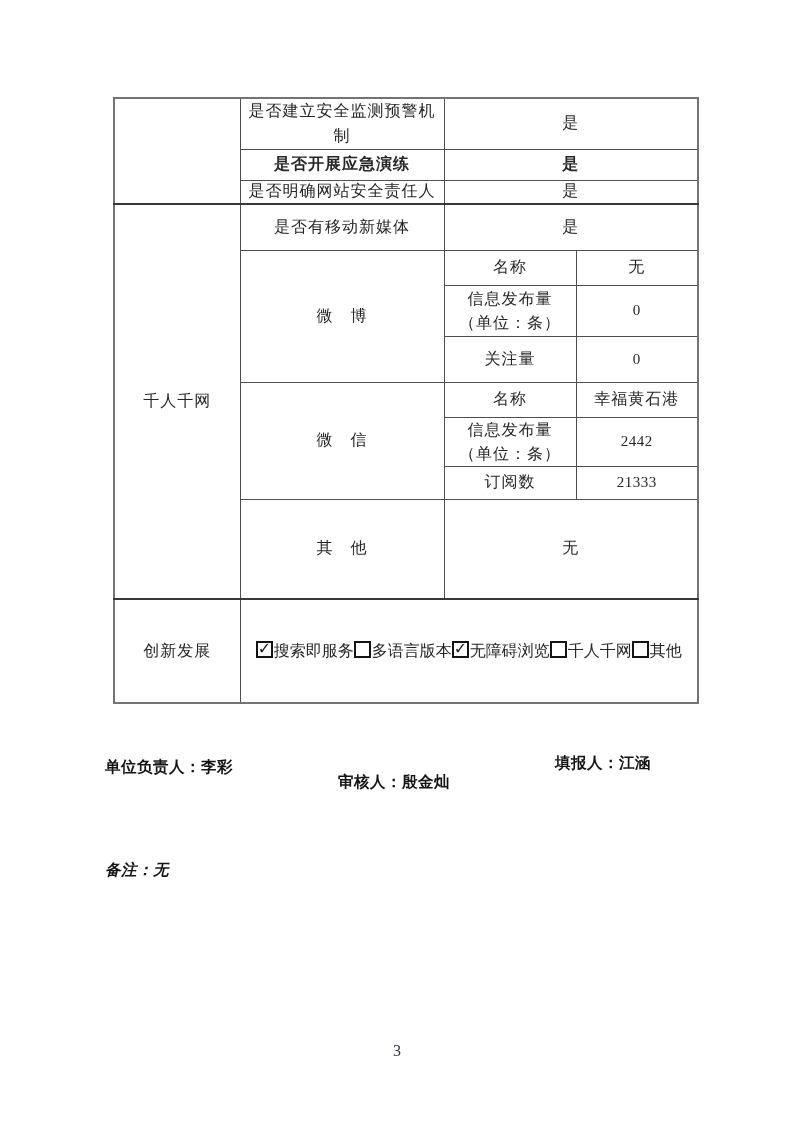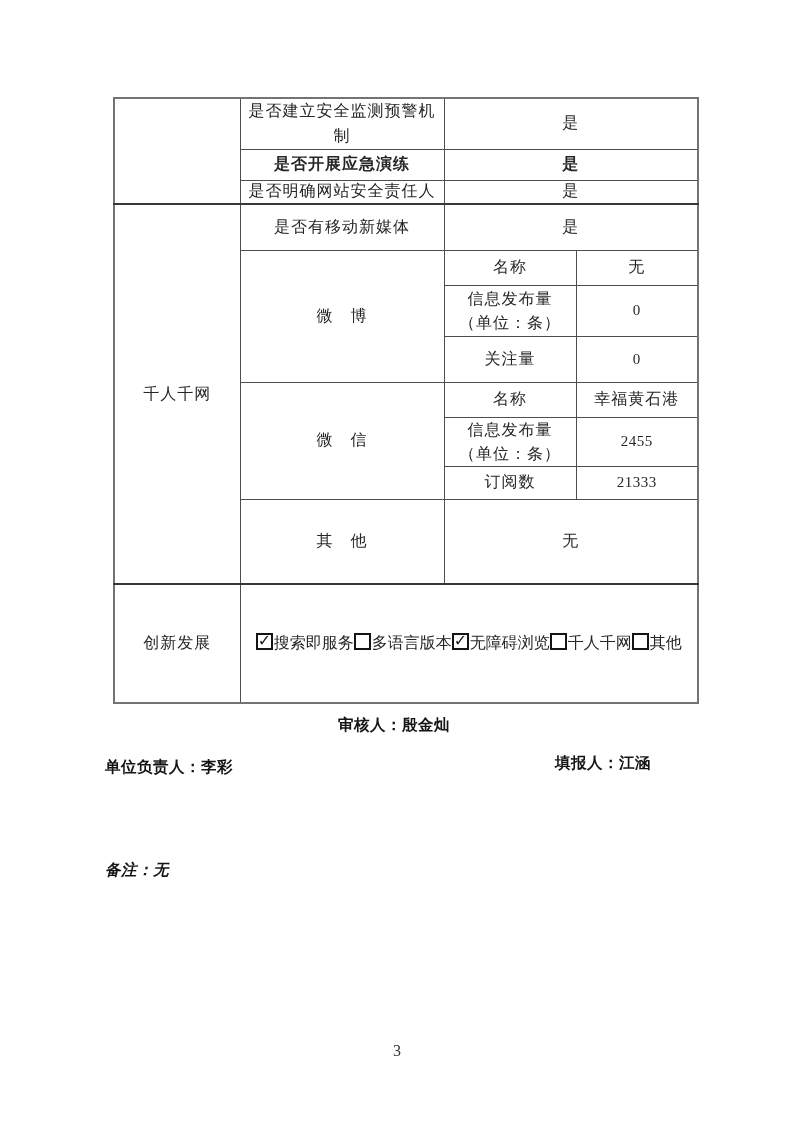"2455" td.num { text: 2455 -> 2442 }
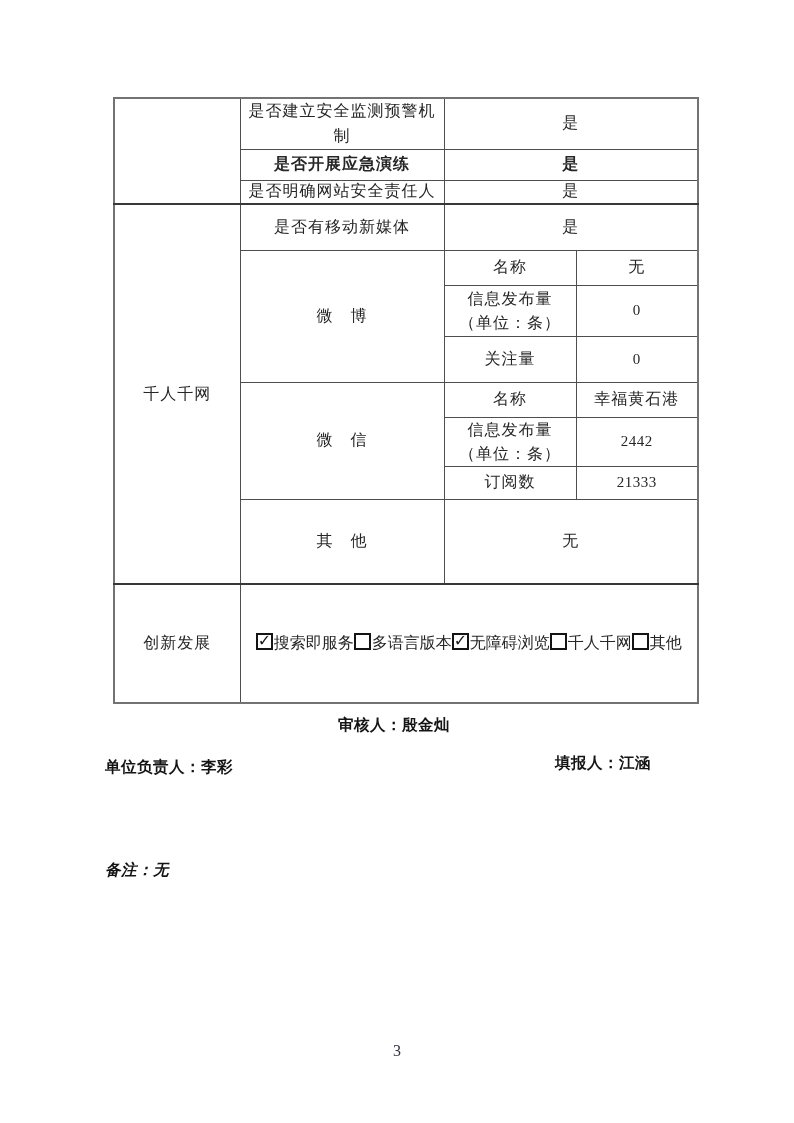"其 他" tr.r11 { height: 85px -> 100px }
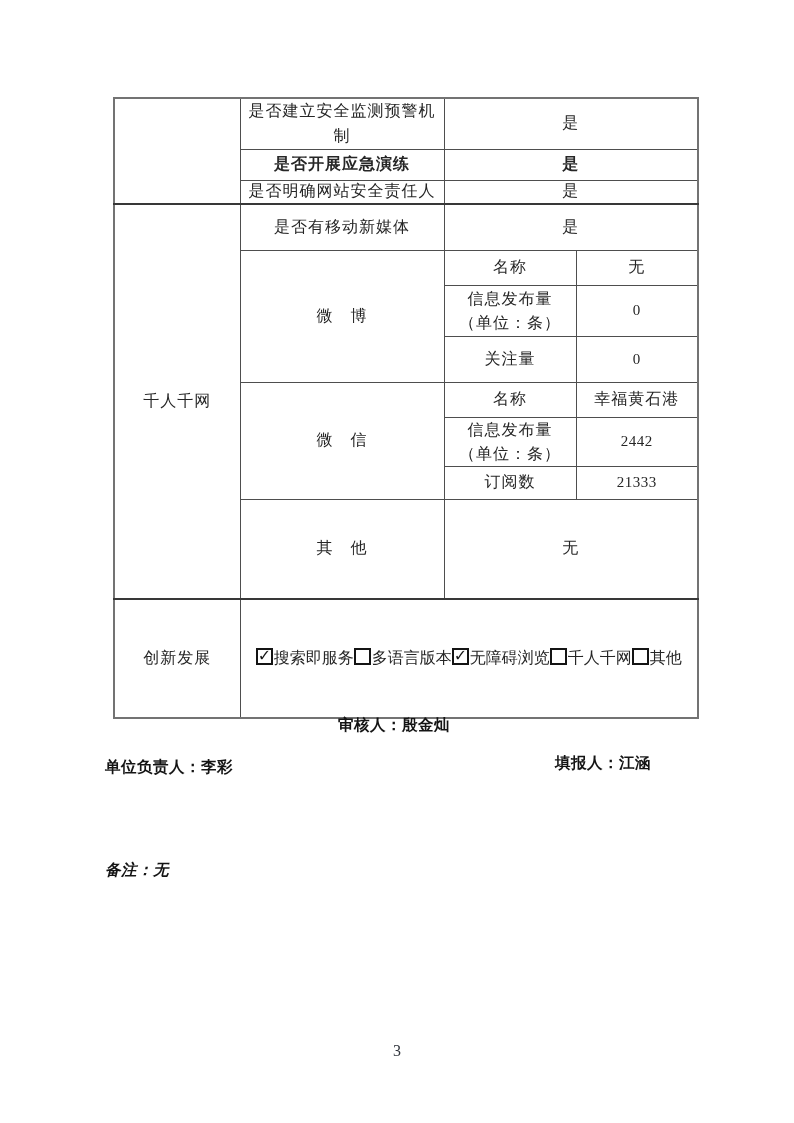"创新发展" tr.r12 { height: 119px -> 104px }
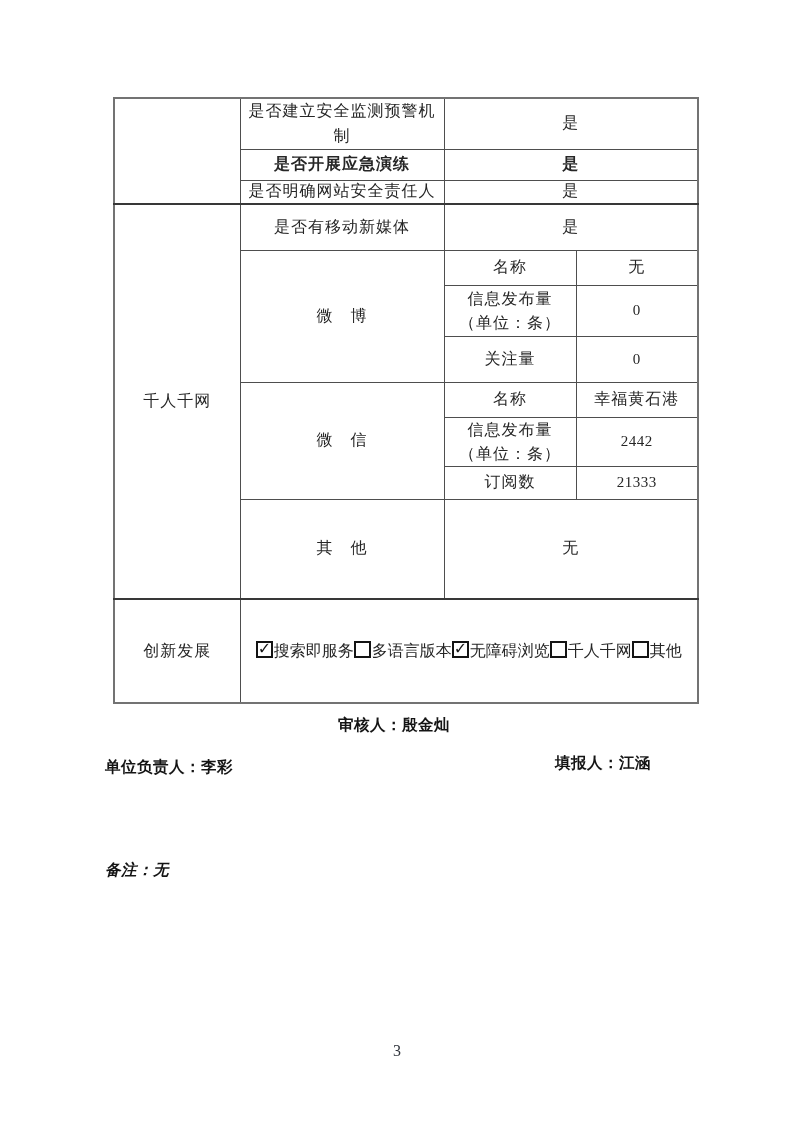"审核人：殷金灿" .f-review { top: 715px -> 772px }
